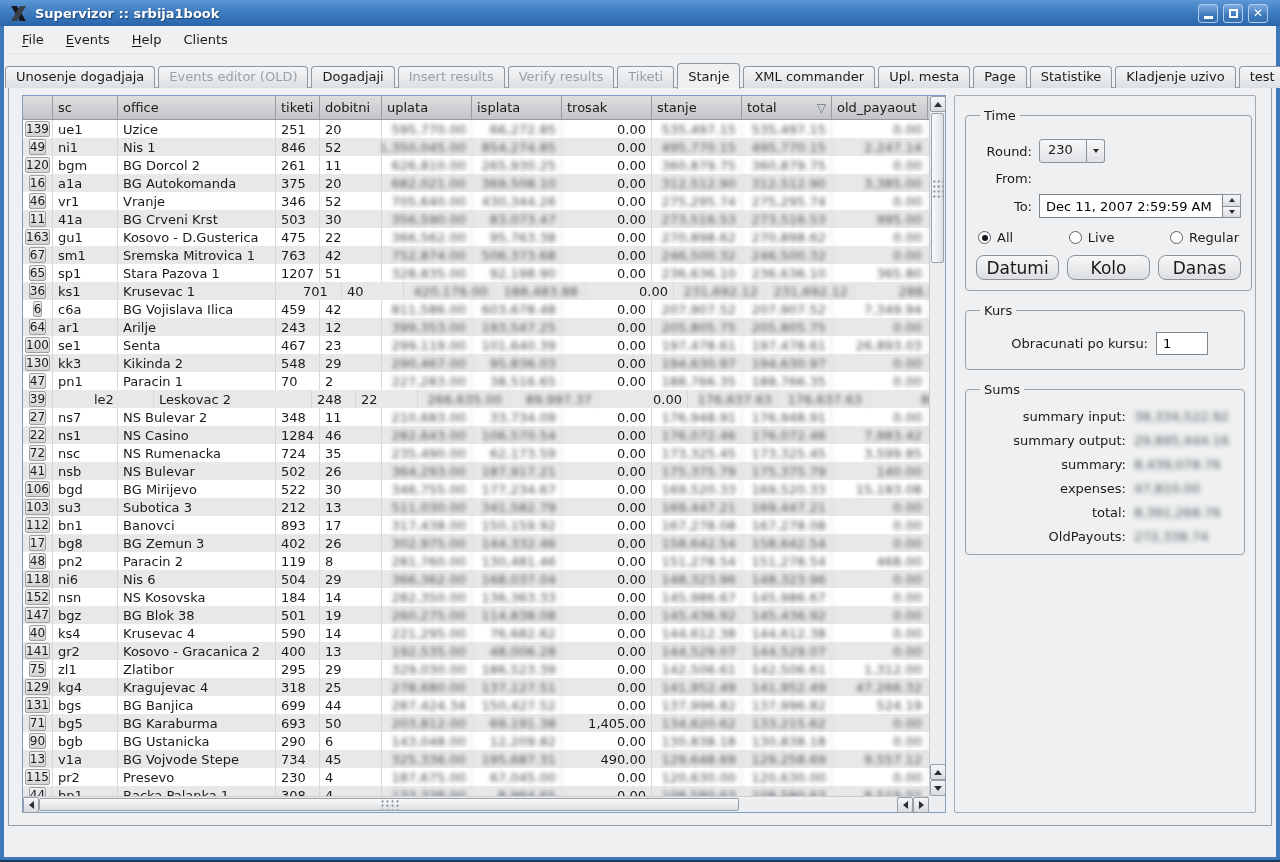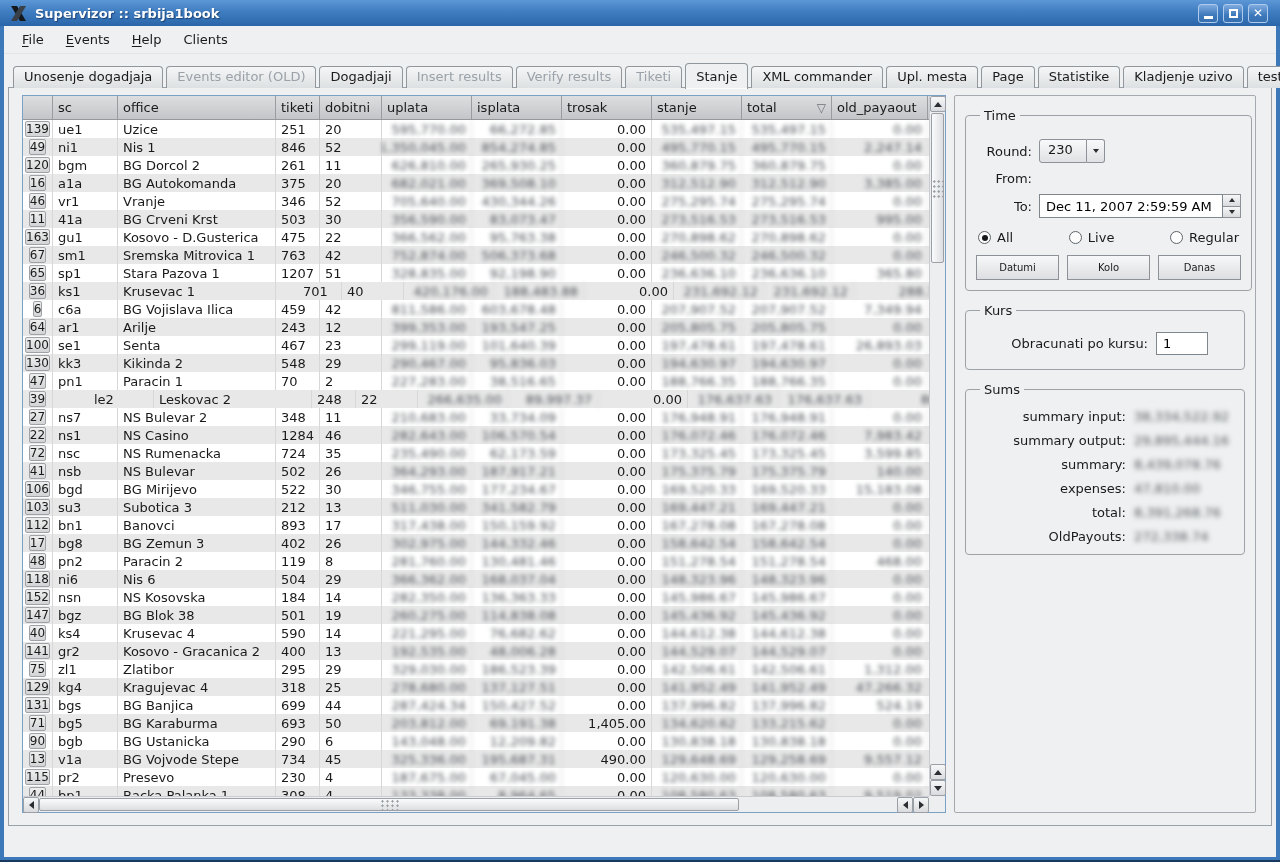"Unosenje dogadjaja" .tabbar { padding-left: 9px -> 1px }
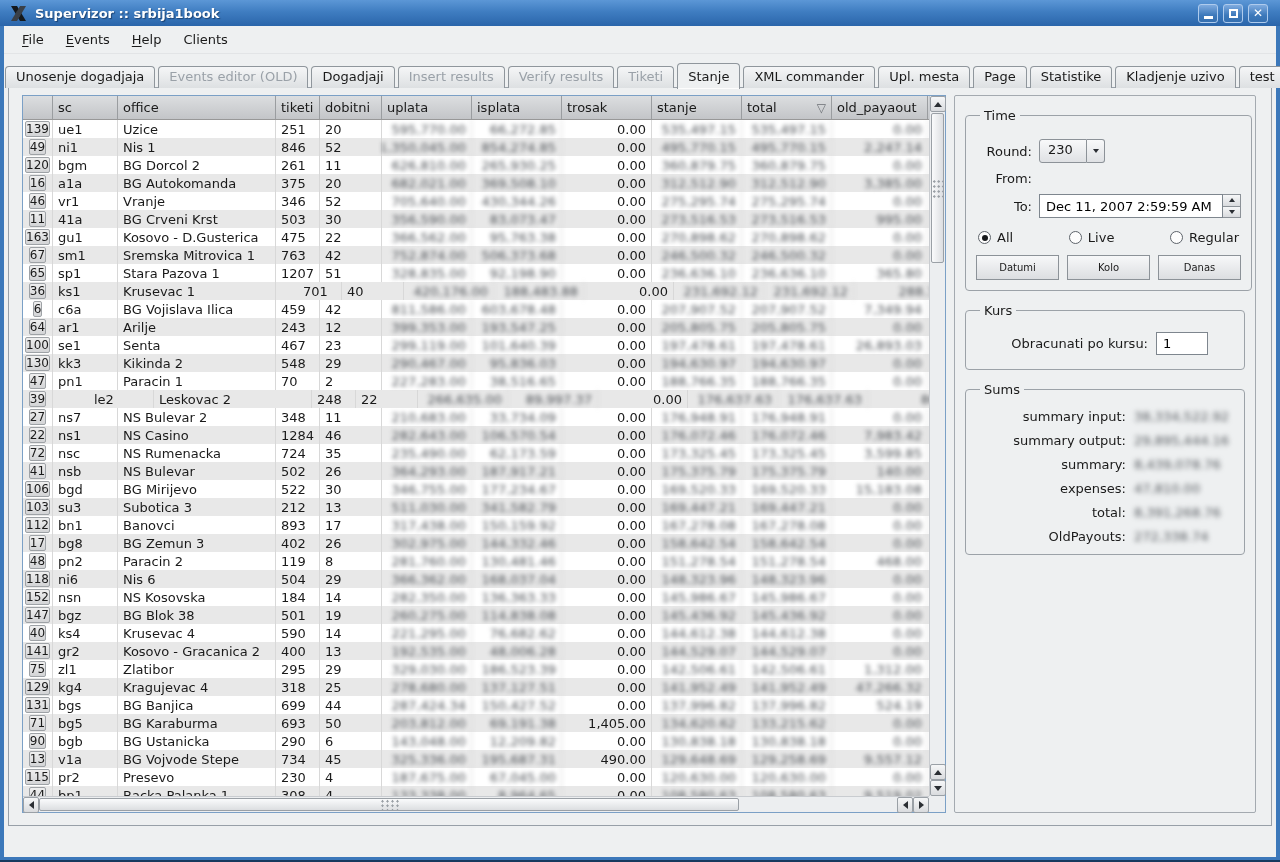"Datumi" .push-btn { border-radius: 0 -> 8px; font-size: 10px -> 17px }
